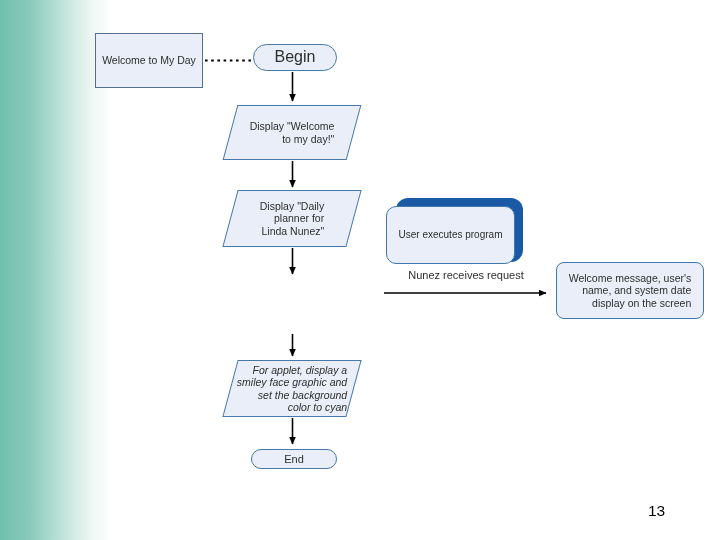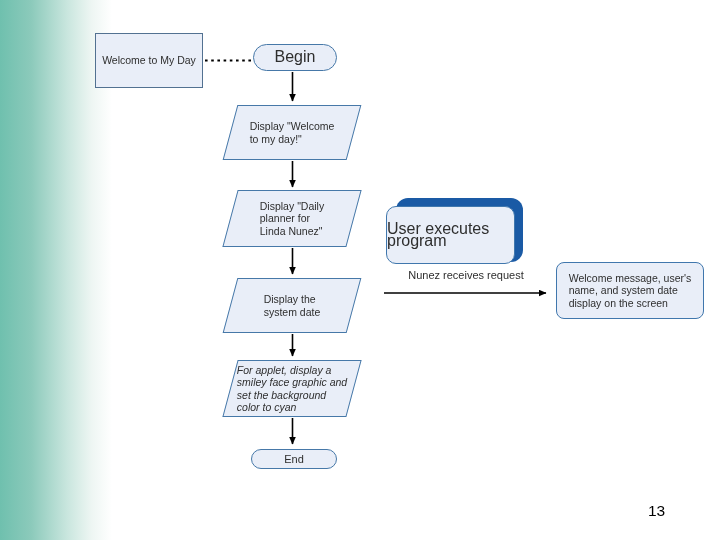"Welcome to My Day" .txt { text-align: left -> right }
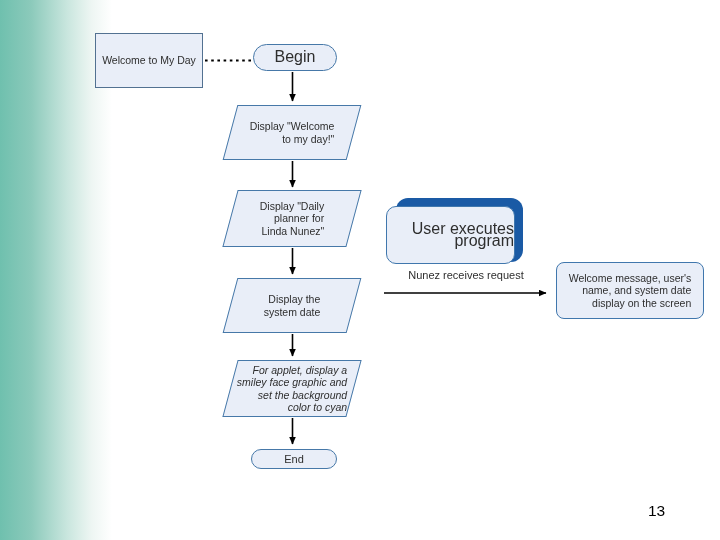"User executes program" div.txt { font-size: 16px -> 10px }
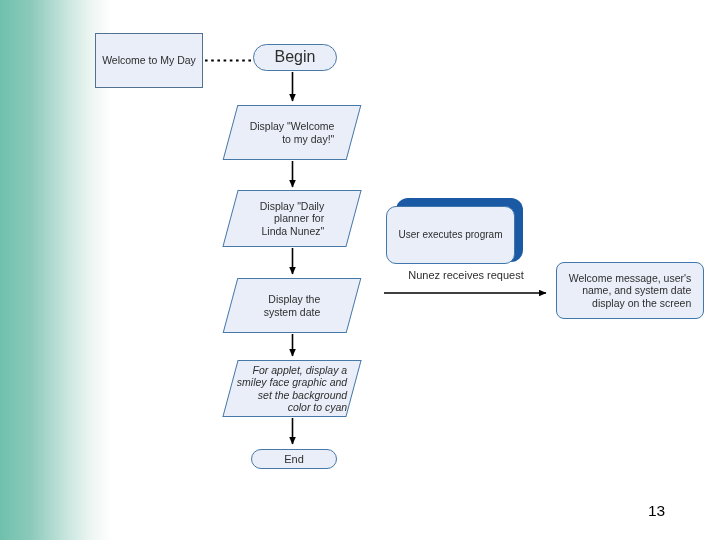"Display the" div.para { html: <div> <div></div> <div>Display the system date</div> </div> -> none }
